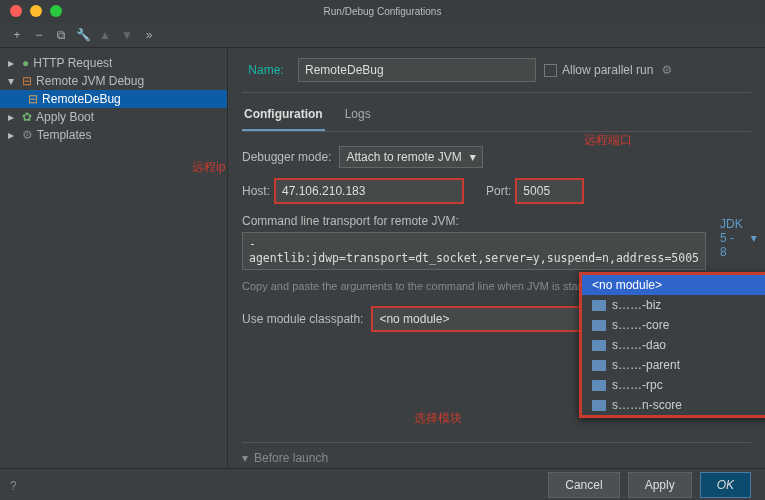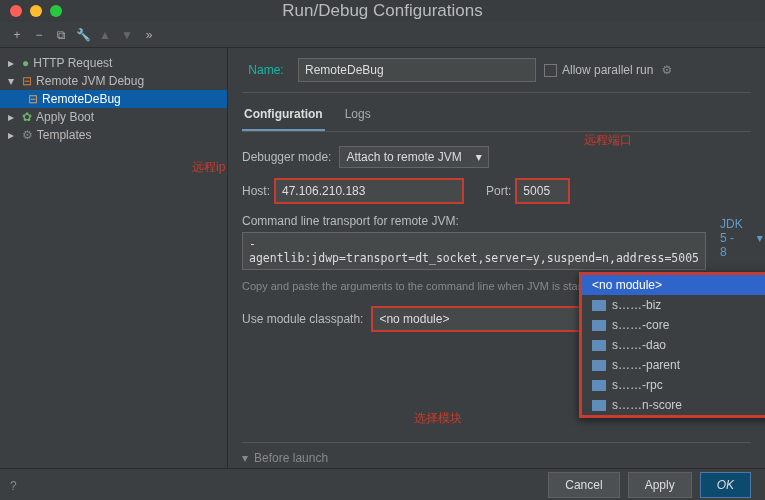"Run/Debug Configurations" .title { font-size: 17px -> 10px }
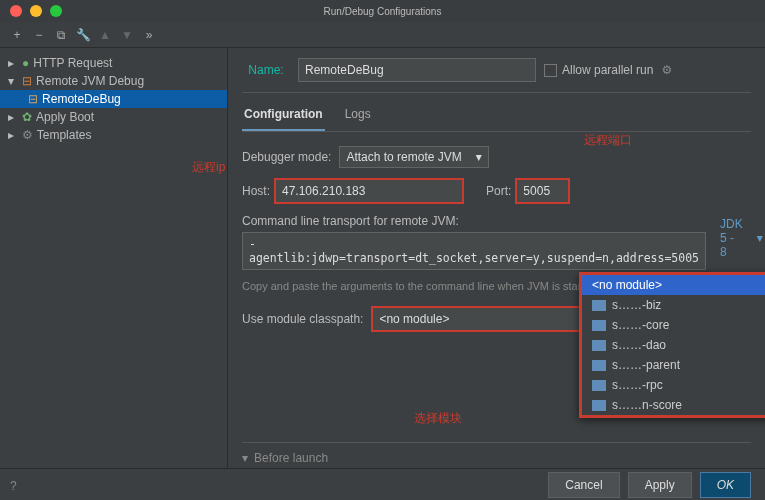"Attach to remote JVM" .dropdown { gap: 14px -> 8px }
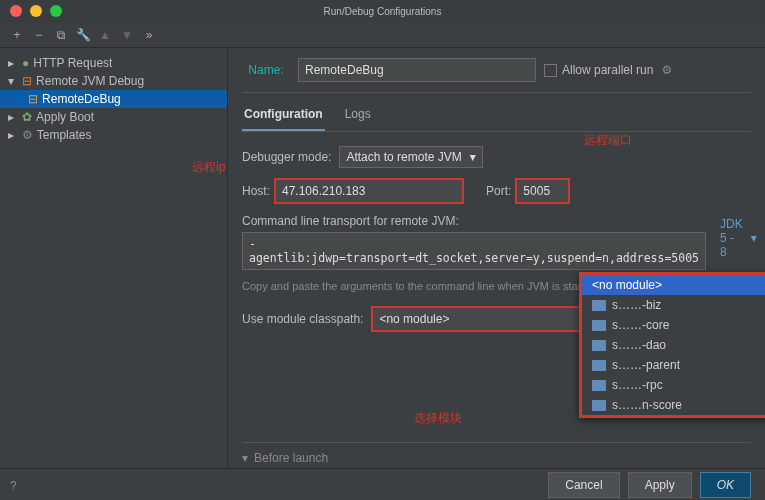"5005" input.input { width: 55px -> 69px }
